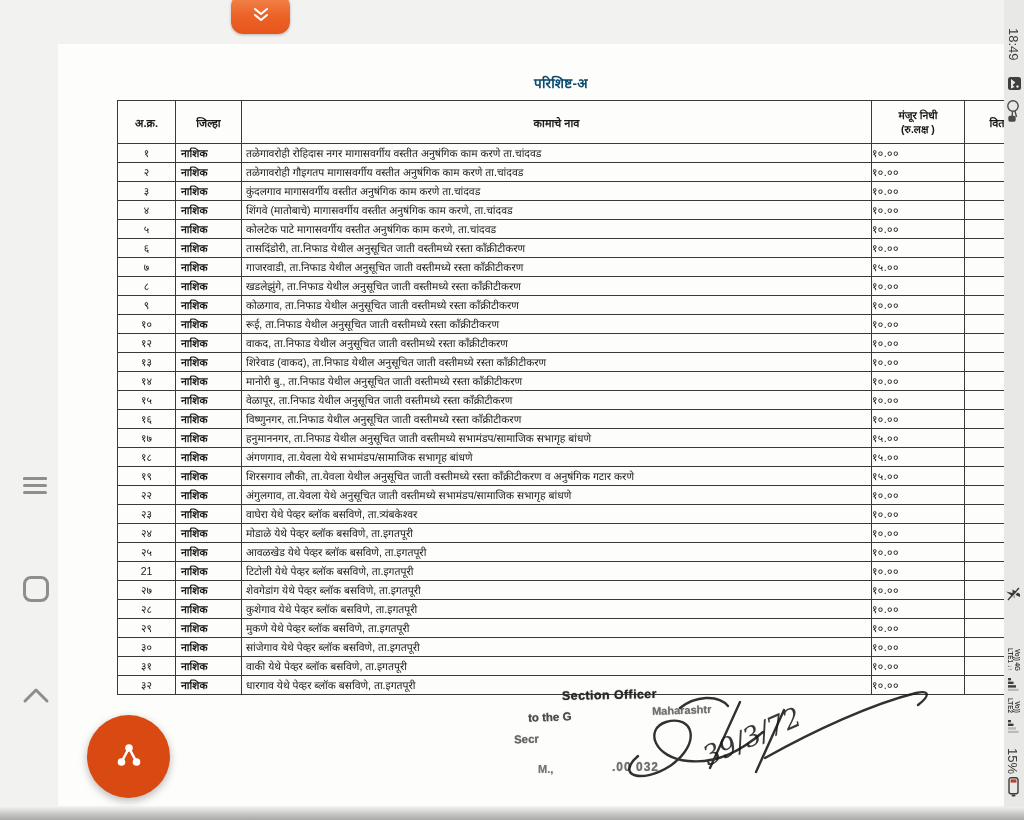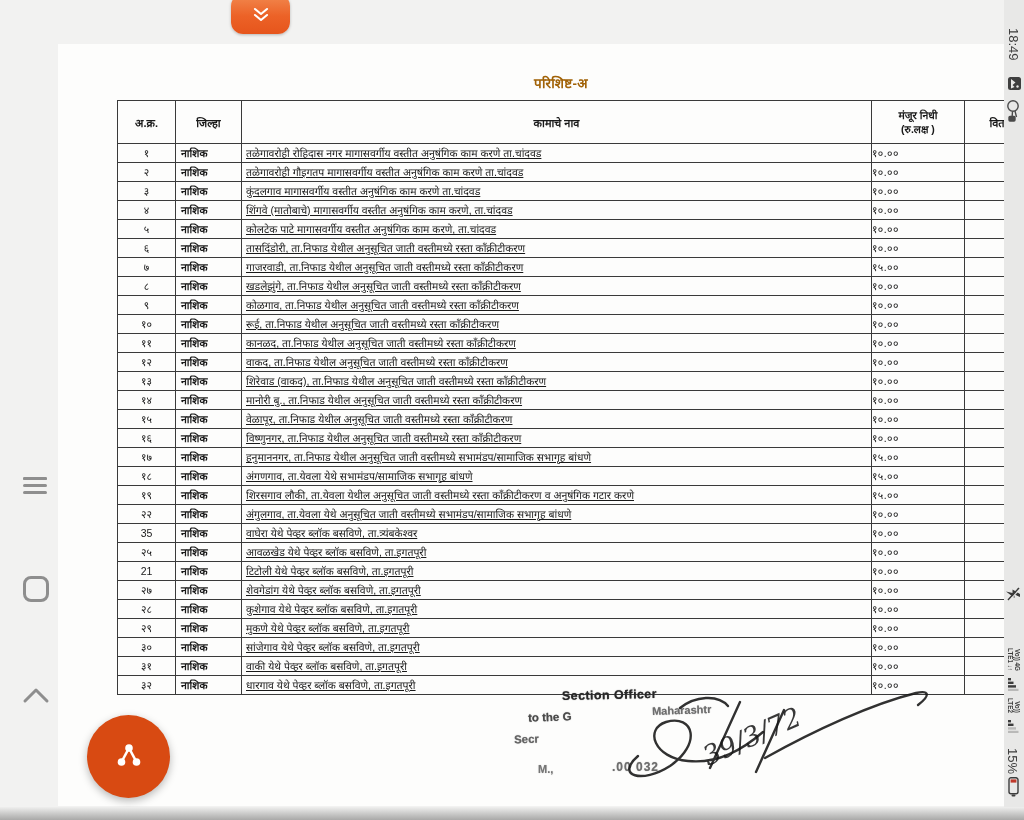"परिशिष्ट-अ" .doc-title { color: #a16207 -> #0c4a6e }
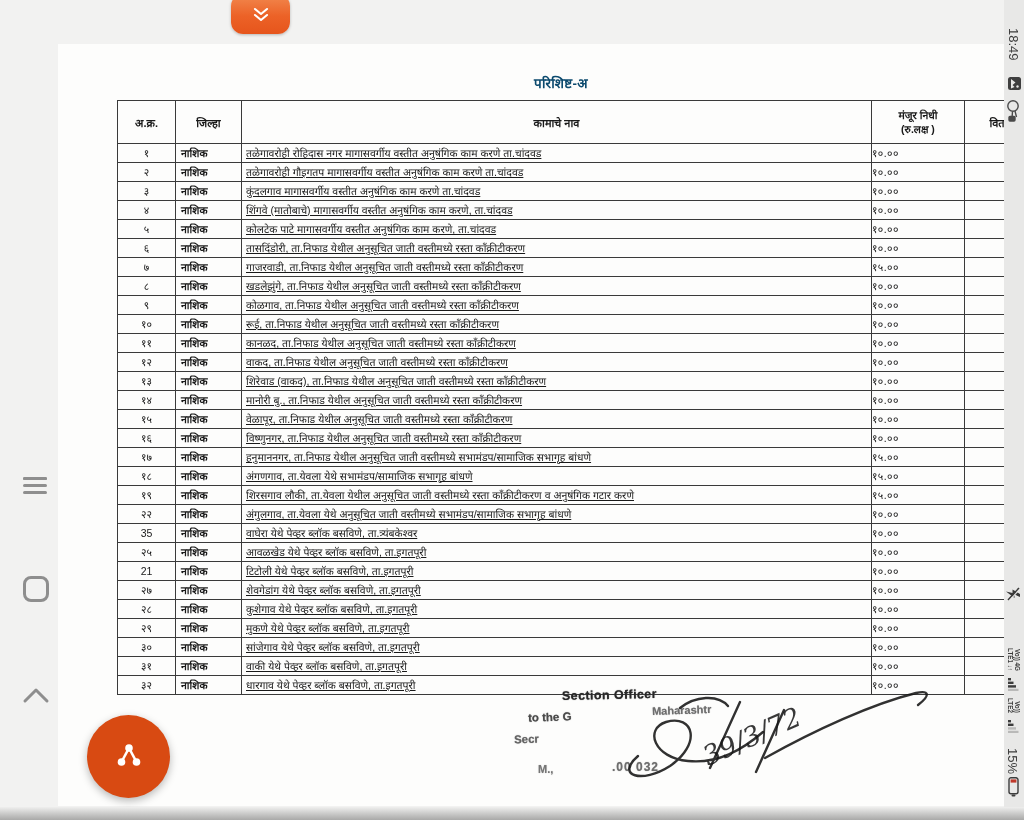"तळेगावरोही रोहिदास नगर मागासवर्गीय" td.col-work { text-decoration: underline -> none }
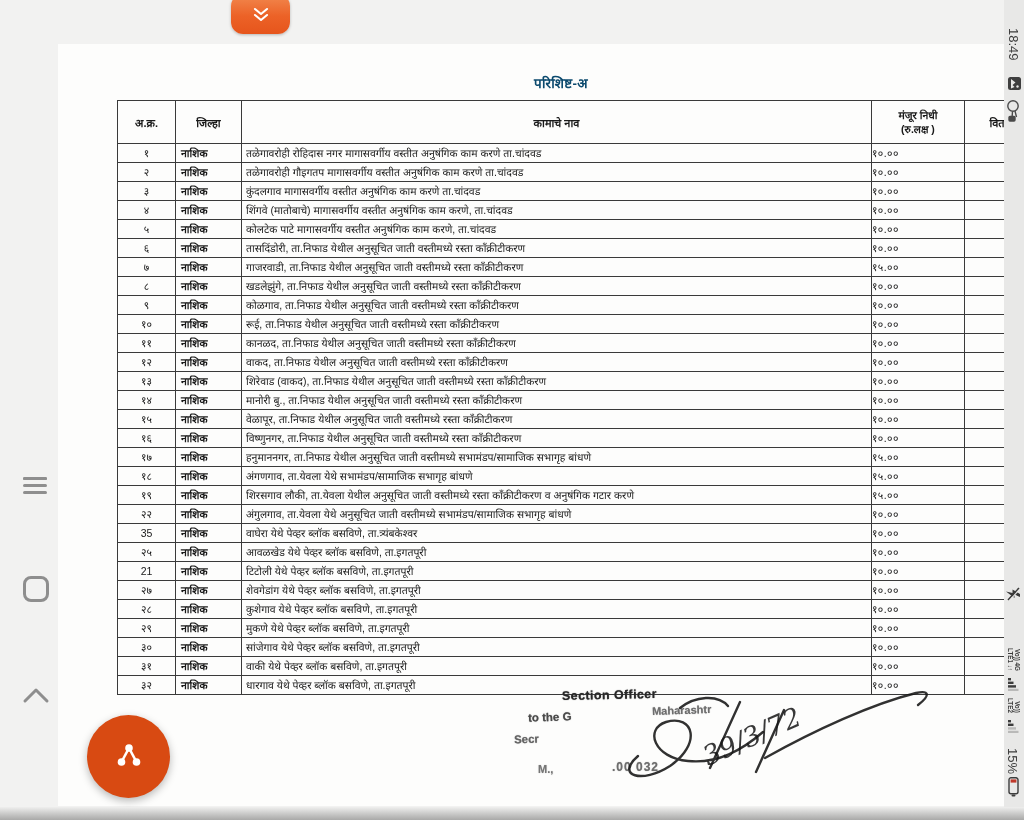"११" tr { html: <tr> <td>११</td> <td>नाशिक</td> <td>कानळद, ता.निफाड येथील अनुसूचित जाती वस्तीमध्ये रस्ता काँक्रीटीकरण</td> <td>१०.००</td> <td></td> </tr> -> none }
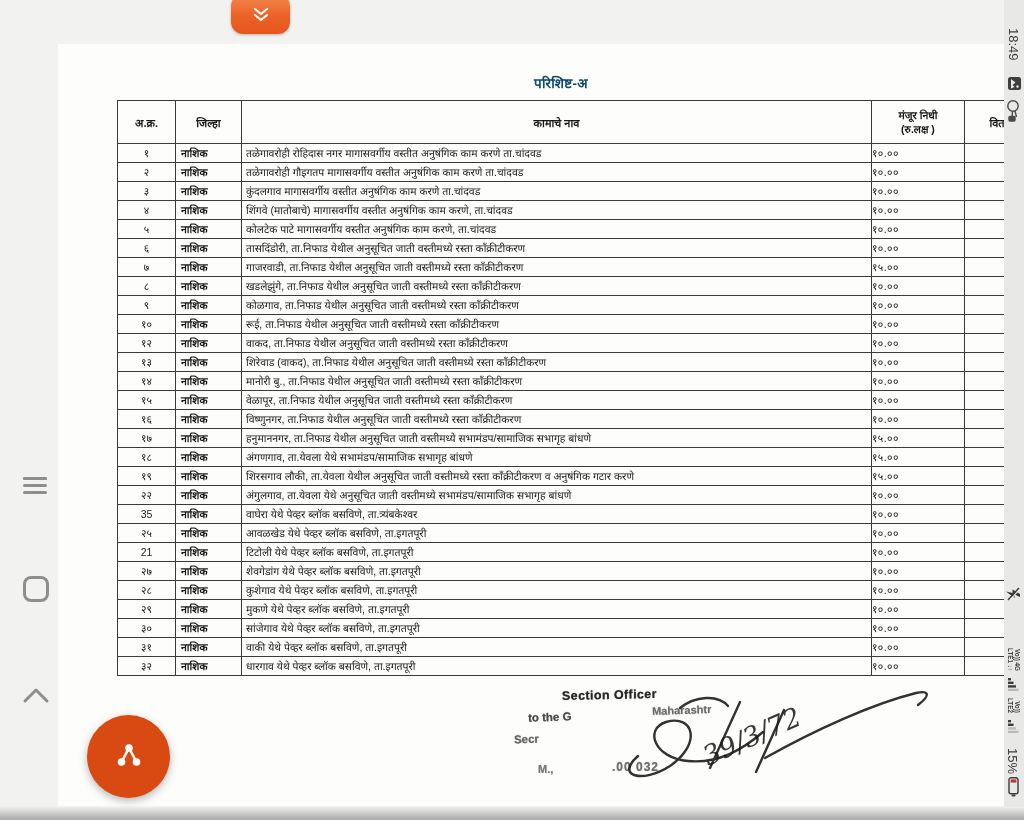"35" td.col-sr { text: 35 -> २३ }
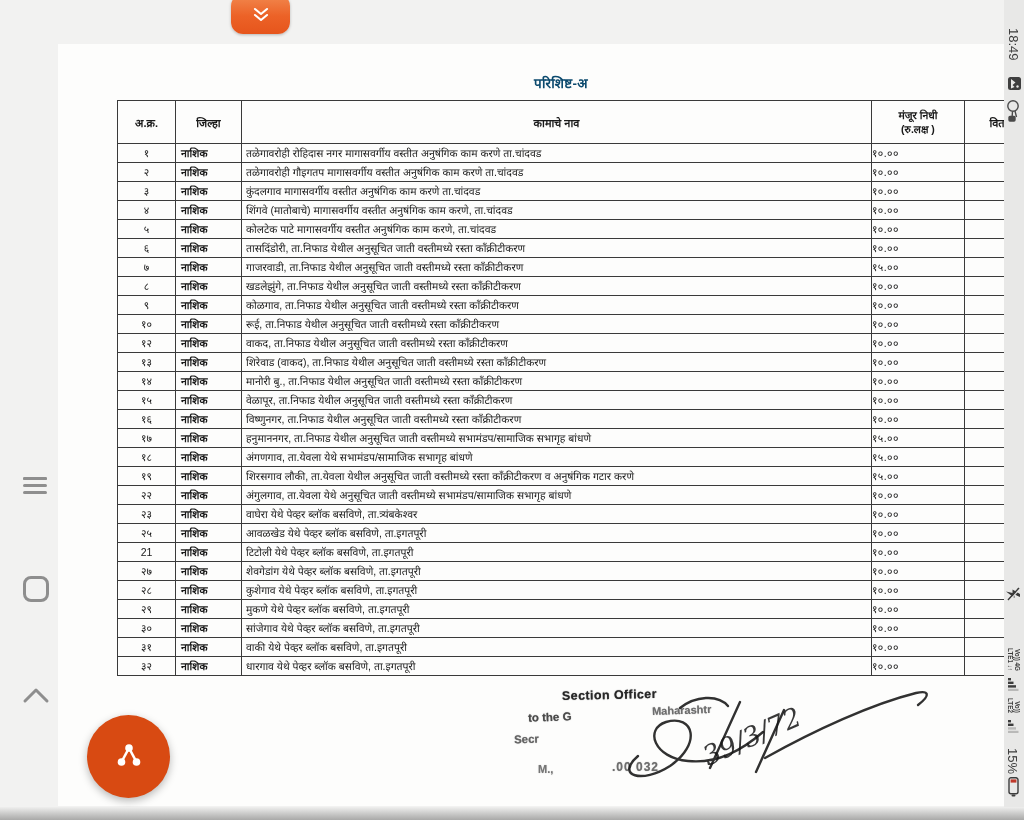"२४" tr { html: none -> <tr> <td>२४</td> <td>नाशिक</td> <td>मोडाळे येथे पेव्हर ब्लॉक बसविणे, ता.इगतपूरी</td> <td>१०.००</td> <td></td> </tr> }
